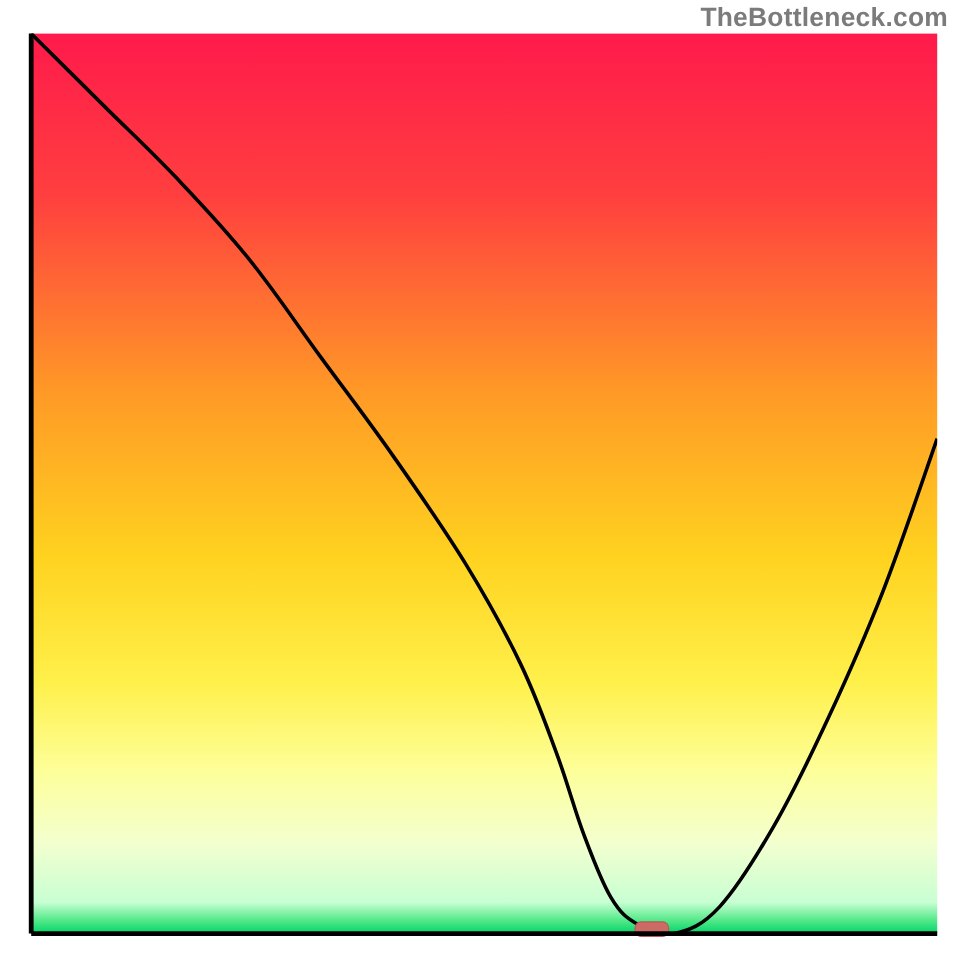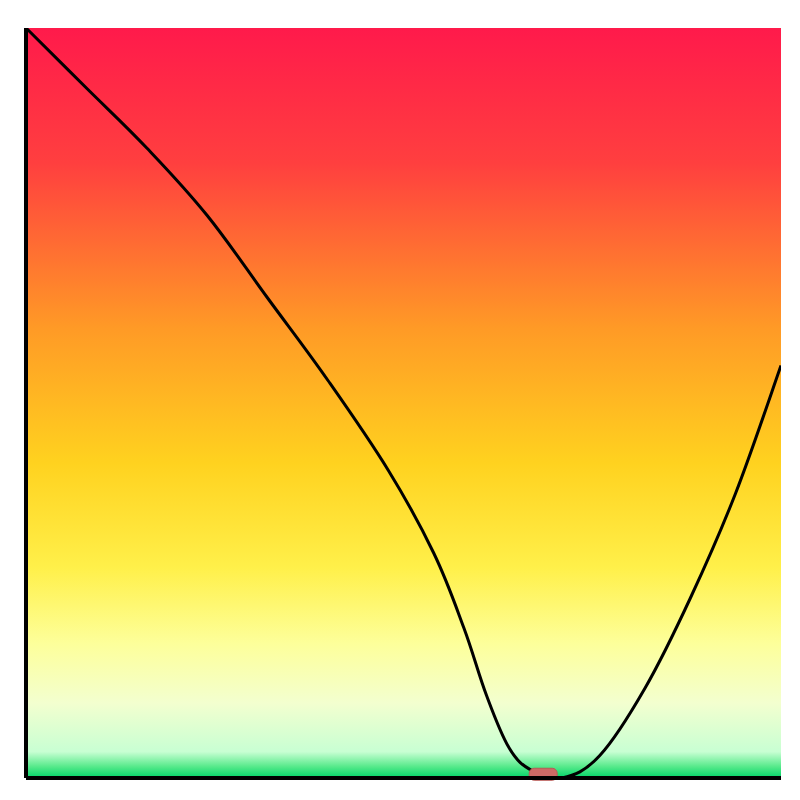"TheBottleneck.com" div.watermark { html: none -> <div>TheBottleneck.com</div> }
